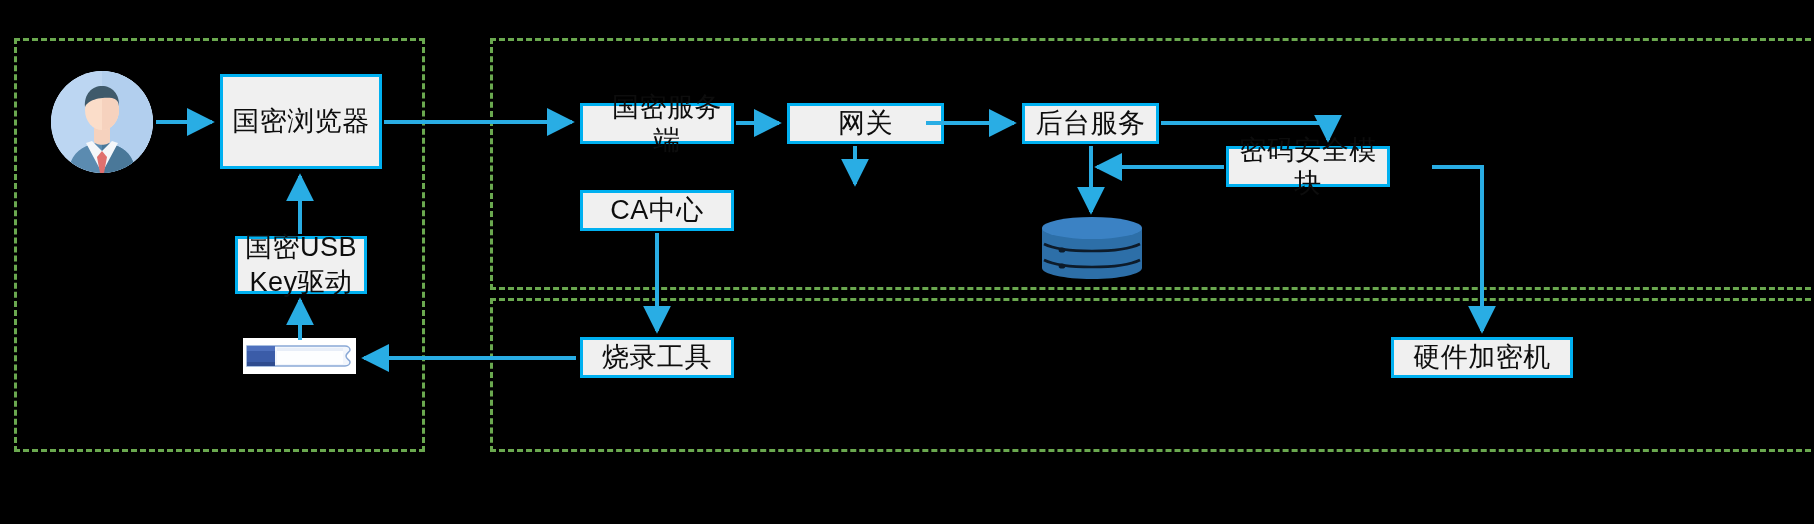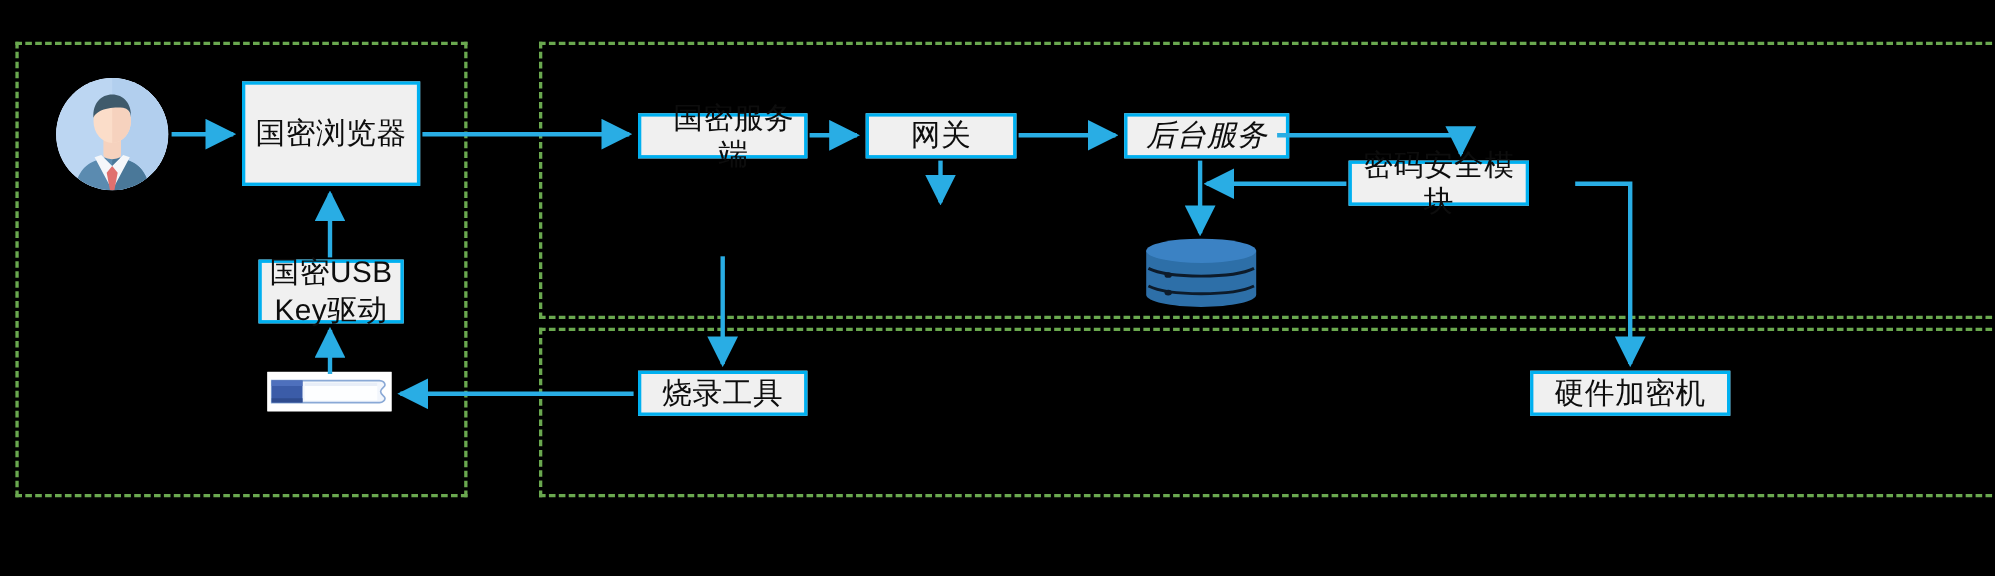"网关" #n-gateway { width: 137px -> 157px }
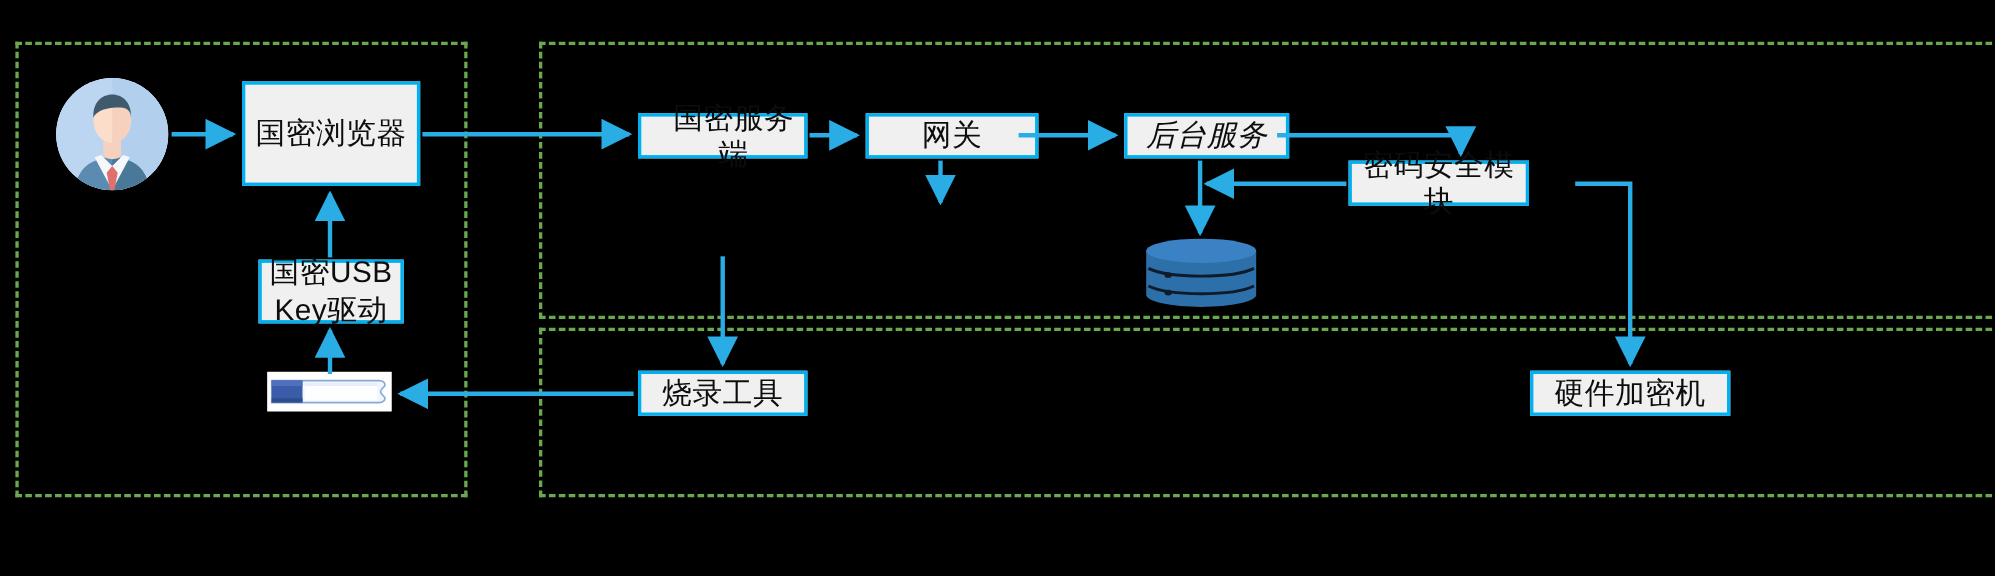"后台服务" #n-backend { font-style: italic -> none; width: 150px -> 137px }
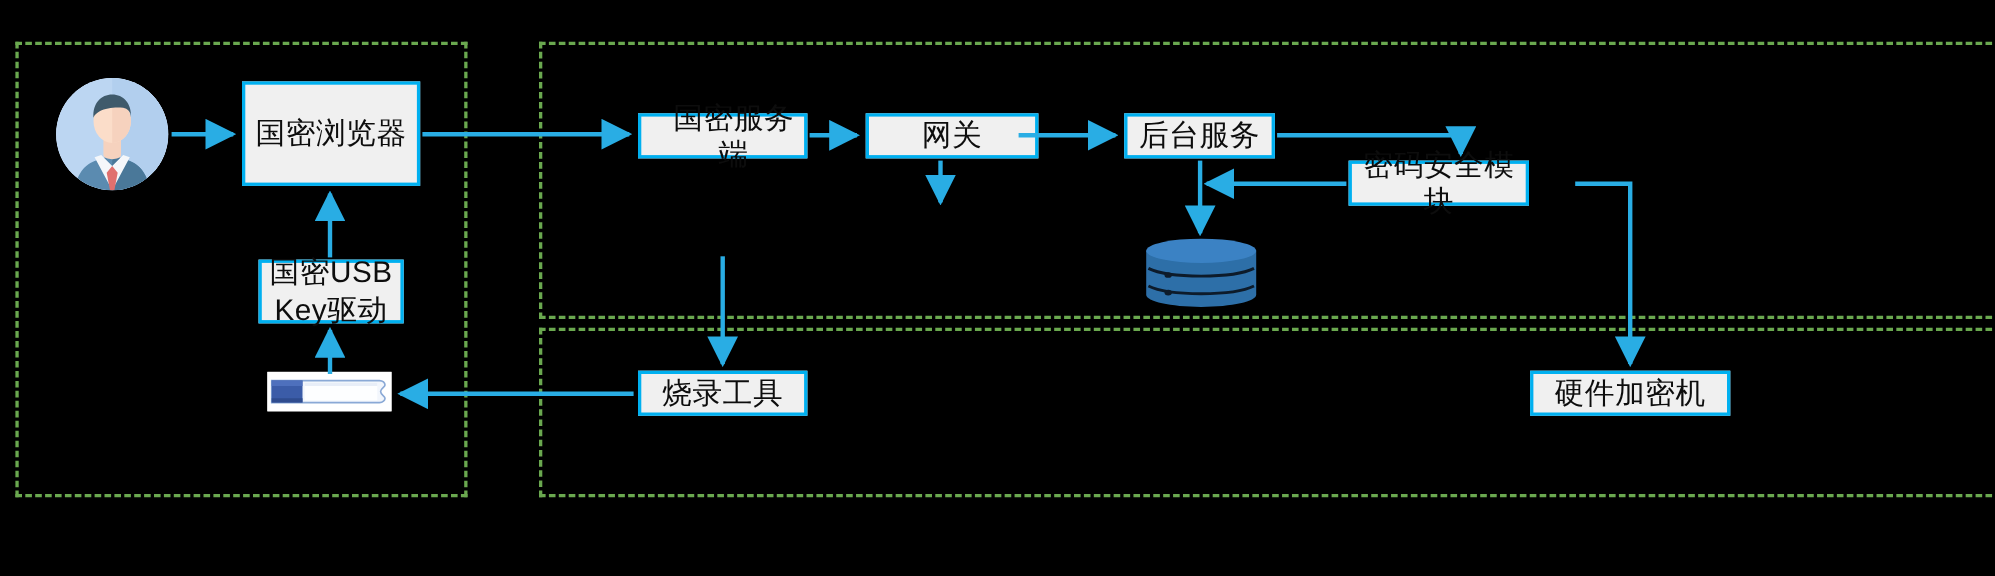"CA中心" div.node { html: none -> <div>CA中心</div> }
